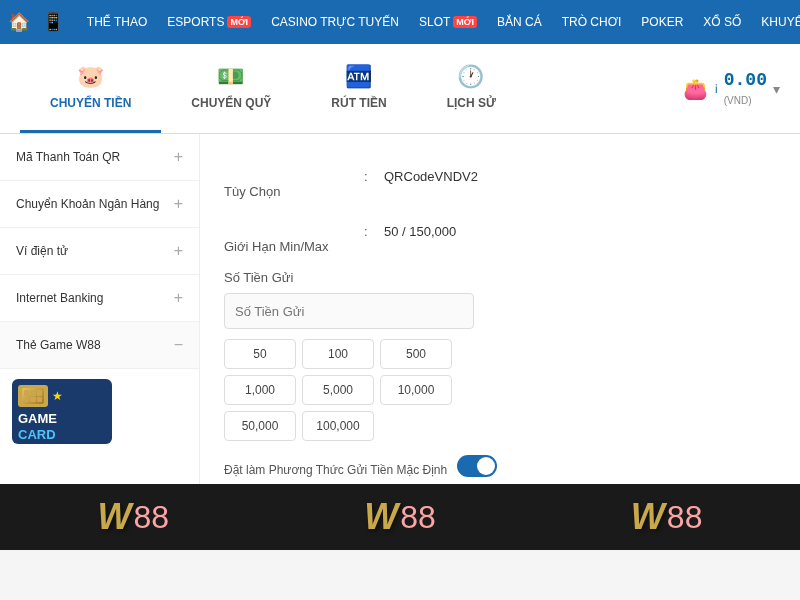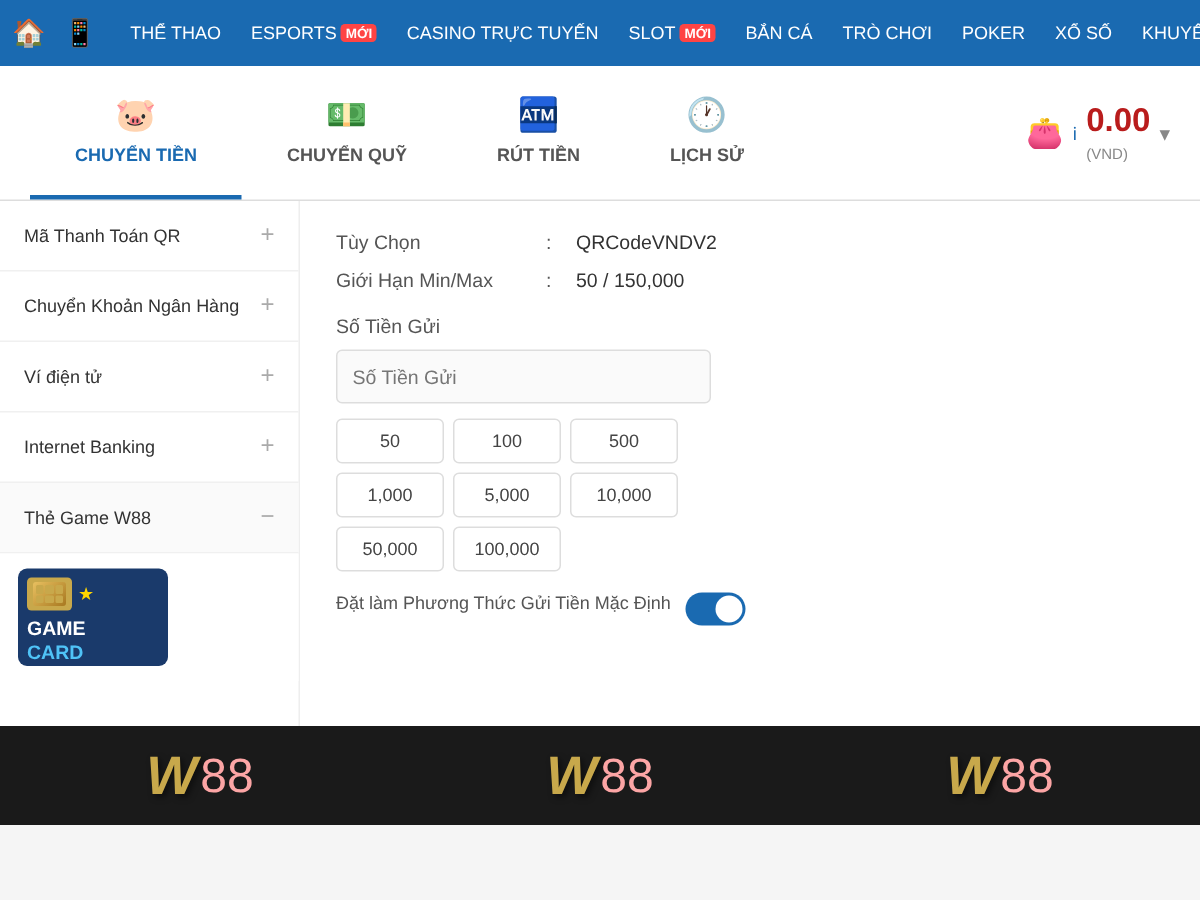"0.00" .balance-amount { color: #b91c1c -> #0369a1; font-family: none -> Liberation Mono, monospace; font-size: 22px -> 18px }
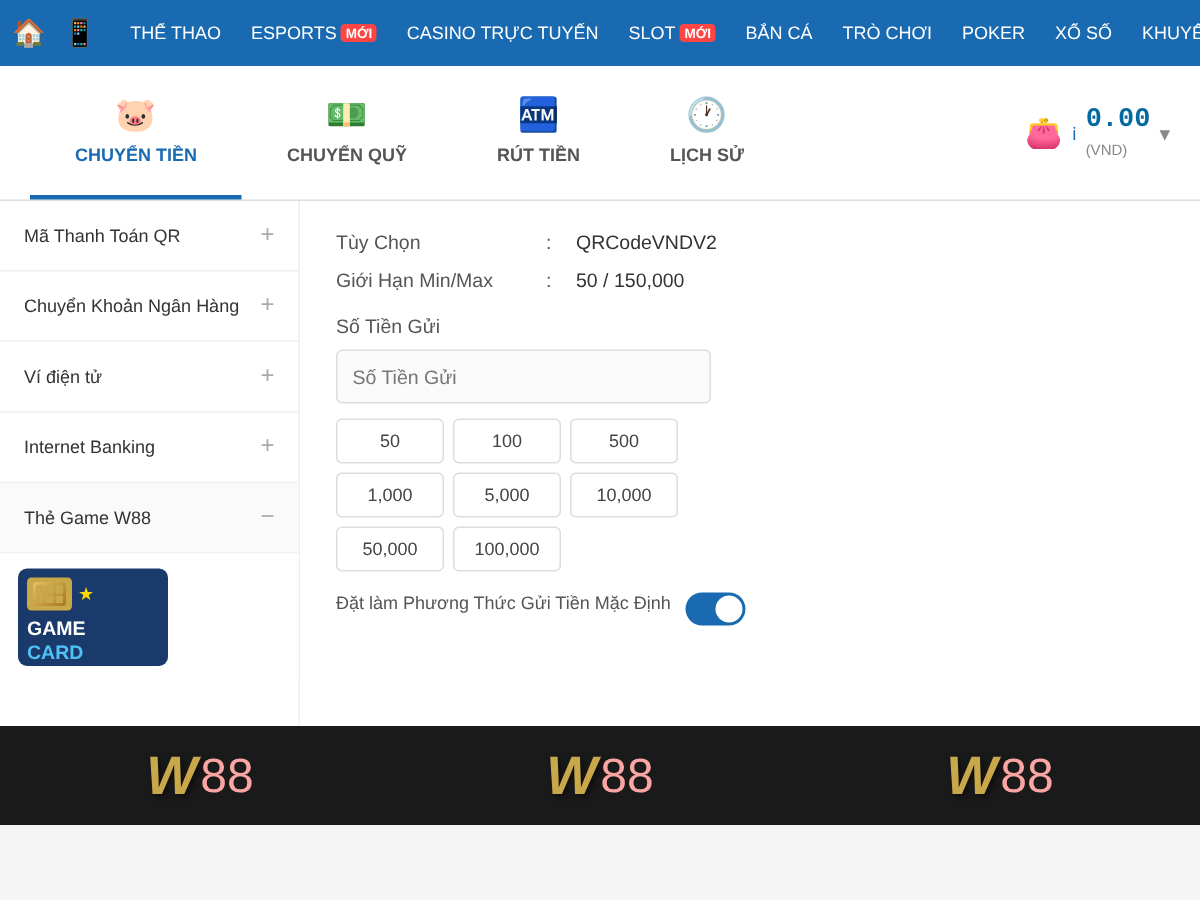"Tùy Chọn" .form-label { margin-top: none -> 30px }
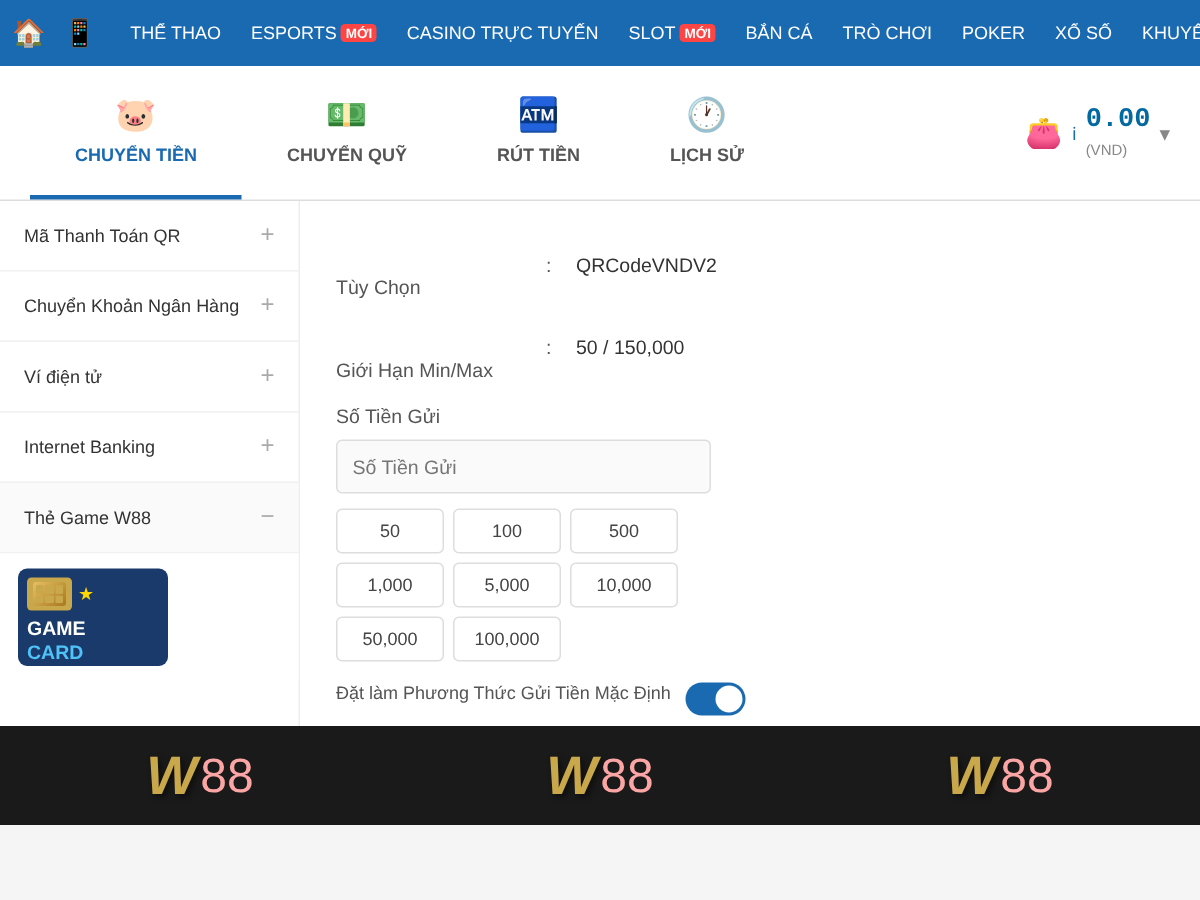"Đặt làm Phương Thức Gửi" .default-row { align-items: flex-start -> flex-end }
